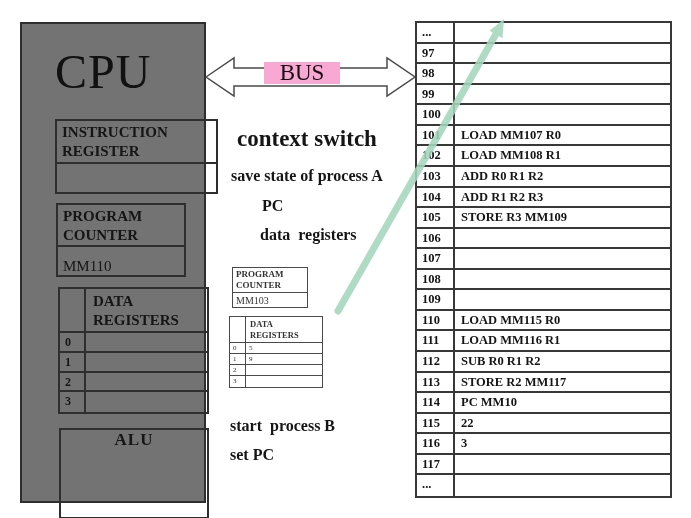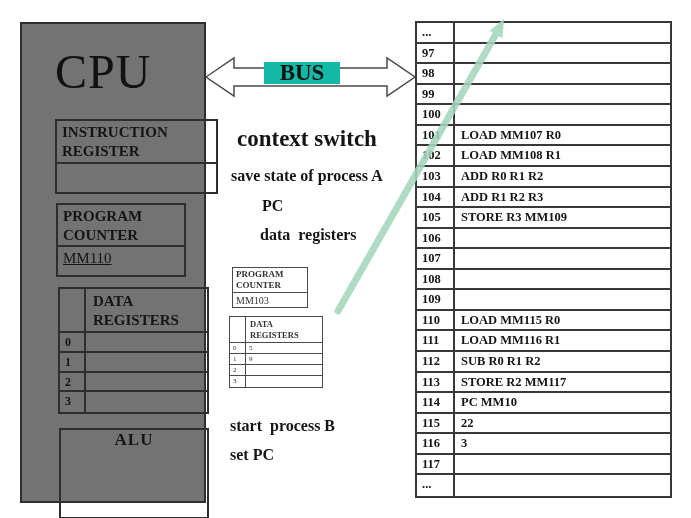"BUS" .bus-label { background: #14b8a6 -> #f9a8d4; font-weight: bold -> none }
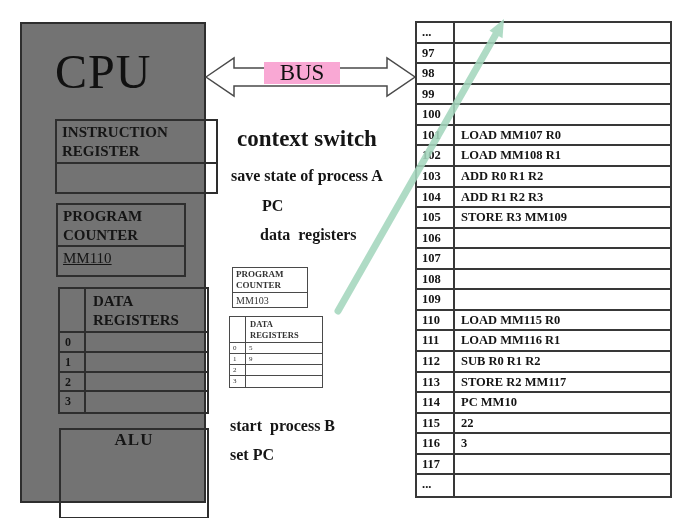"MM110" .pc-value { padding: 3px 0 0 5px -> 11px 0 0 5px; text-decoration: underline -> none }
